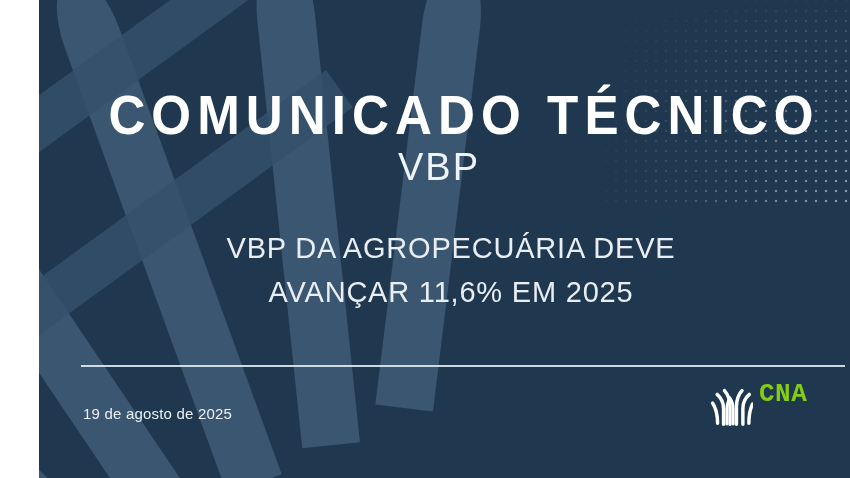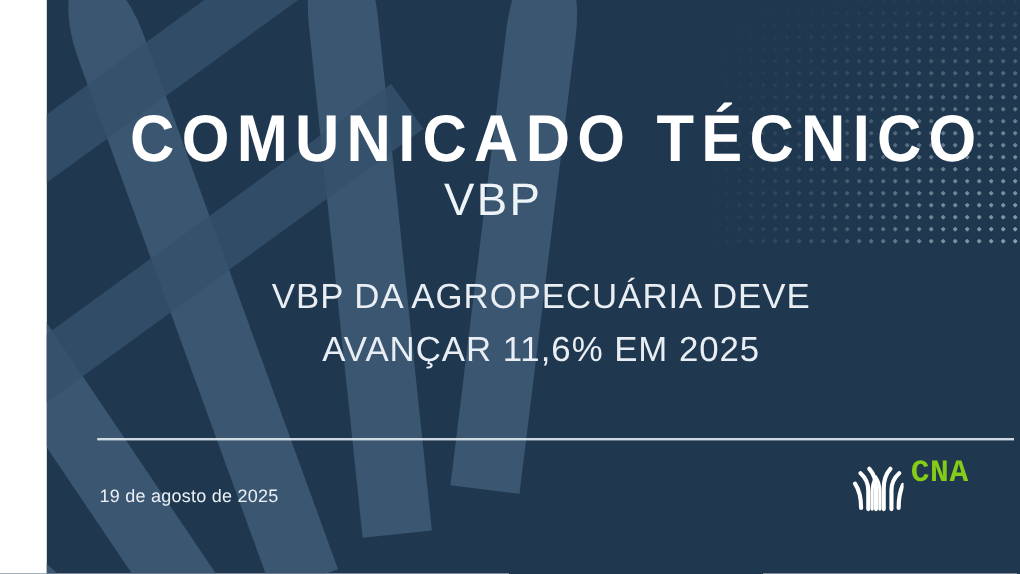"VBP" .subtitle { padding-left: none -> 28px }
